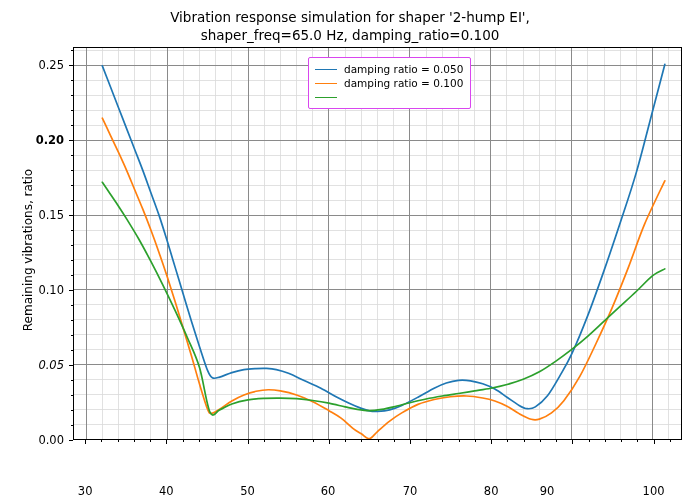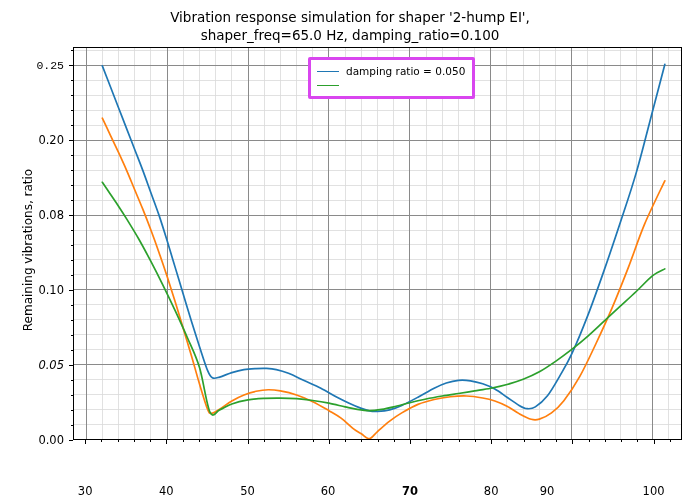"0.25" div.tick-label { font-family: Liberation Mono, monospace -> none }
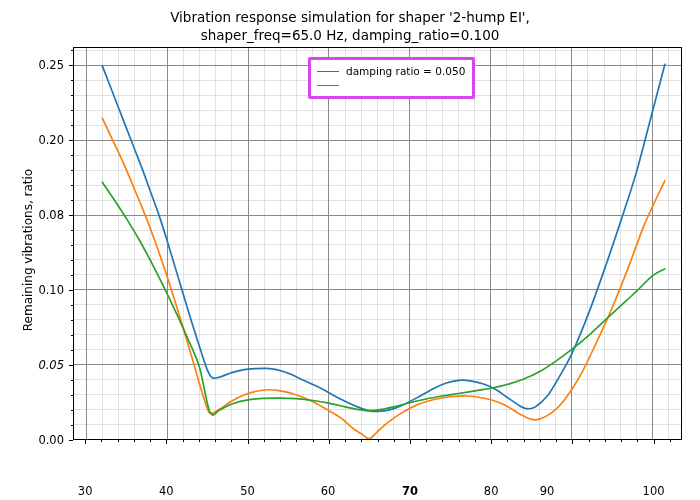"damping ratio = 0.050" #legend { border: 3px solid #d946ef -> 1px solid #d946ef }
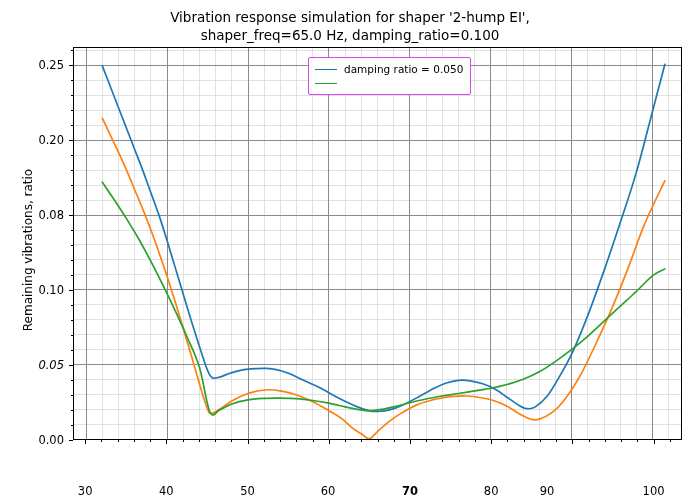"damping ratio = 0.100" div.legend-row { html: none -> <div> <span></span> <span>damping ratio = 0.100</span> </div> }
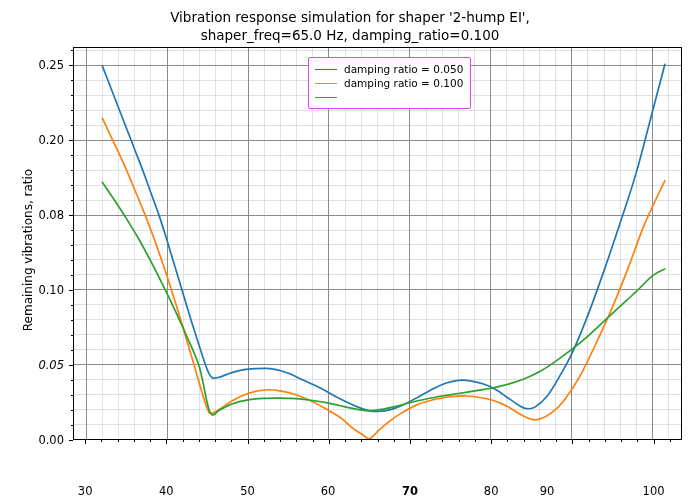"0.20" div.tick-label { font-weight: none -> bold }
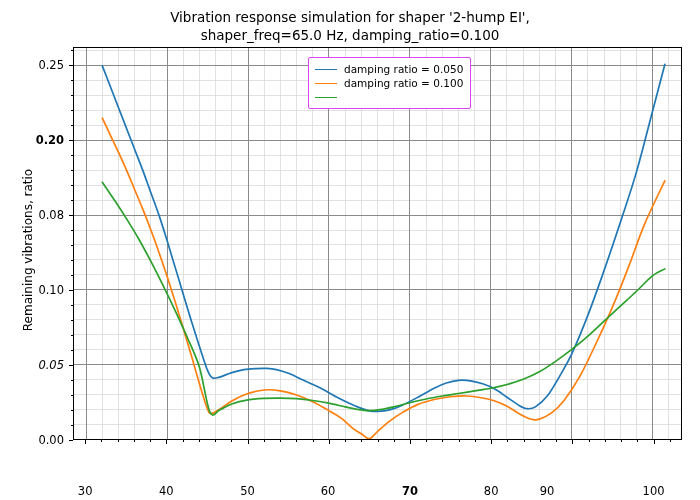"0.08" div.tick-label { text: 0.08 -> 0.15 }
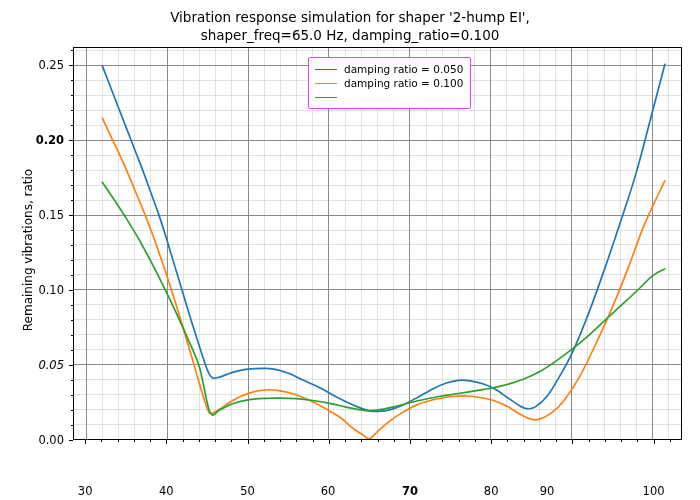"70" div.tick-label { font-weight: bold -> none }
